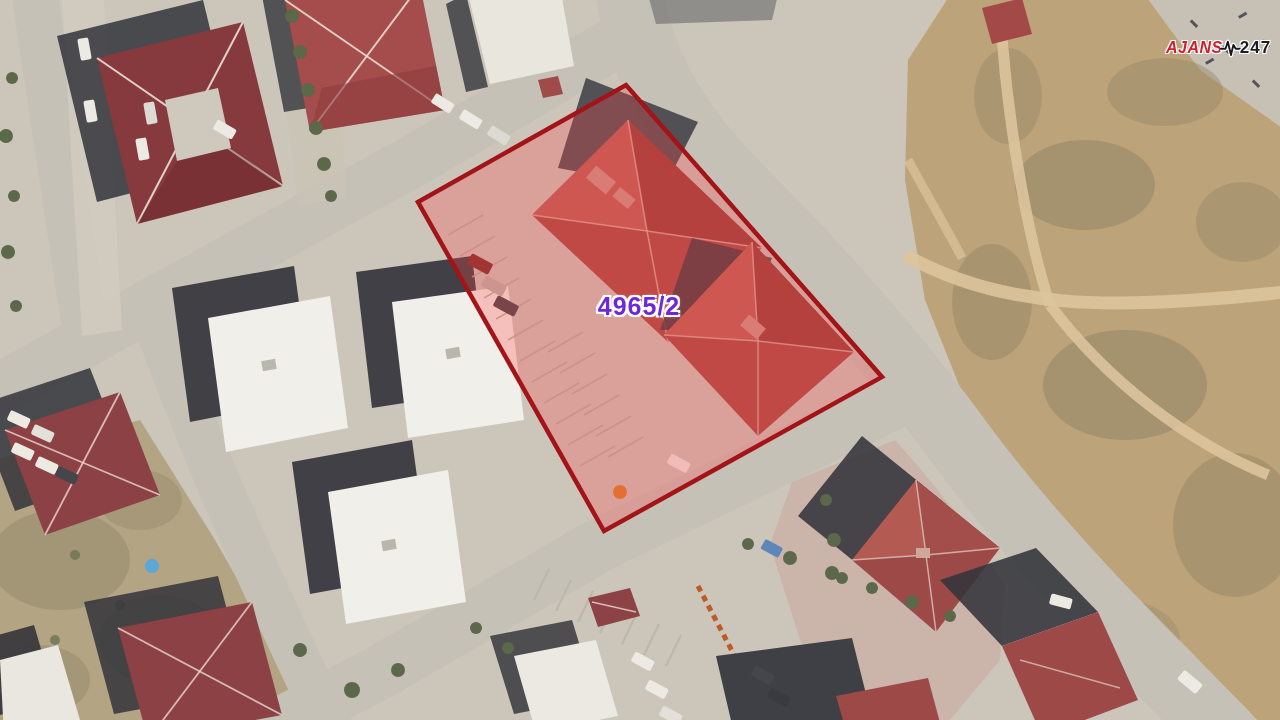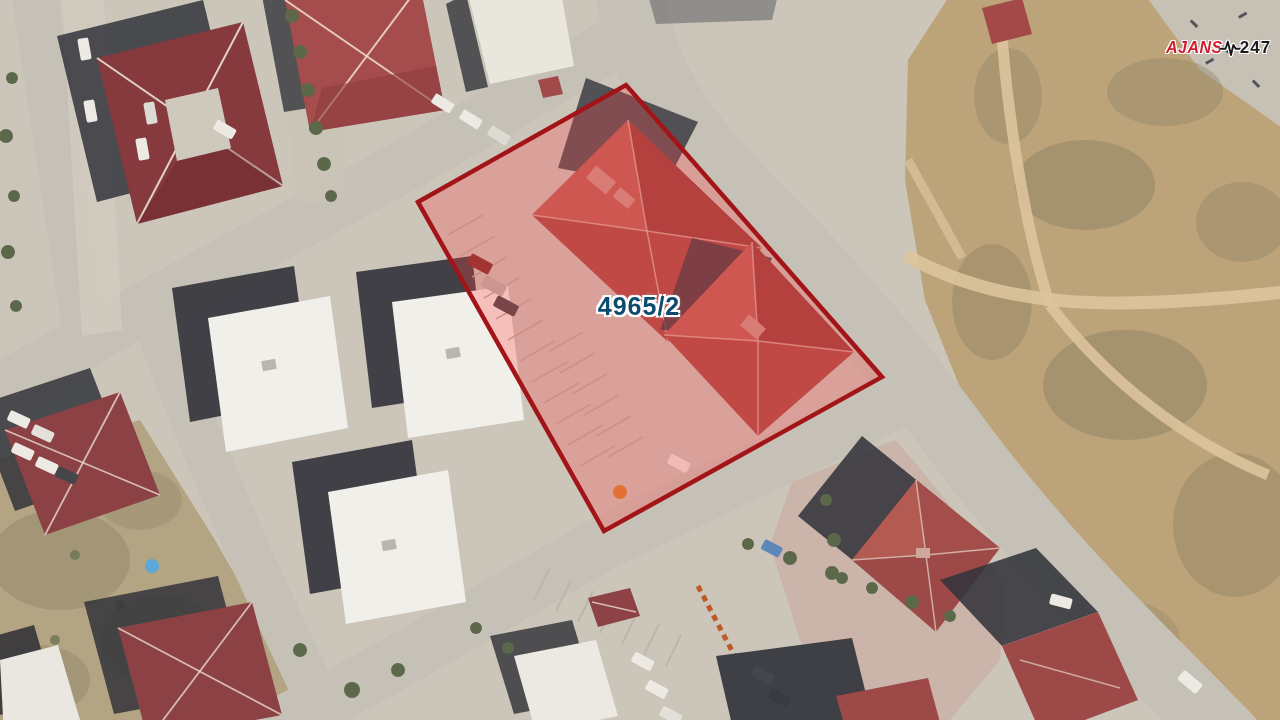"4965/2" .parcel-label { color: #0c4a6e -> #6d28d9 }
